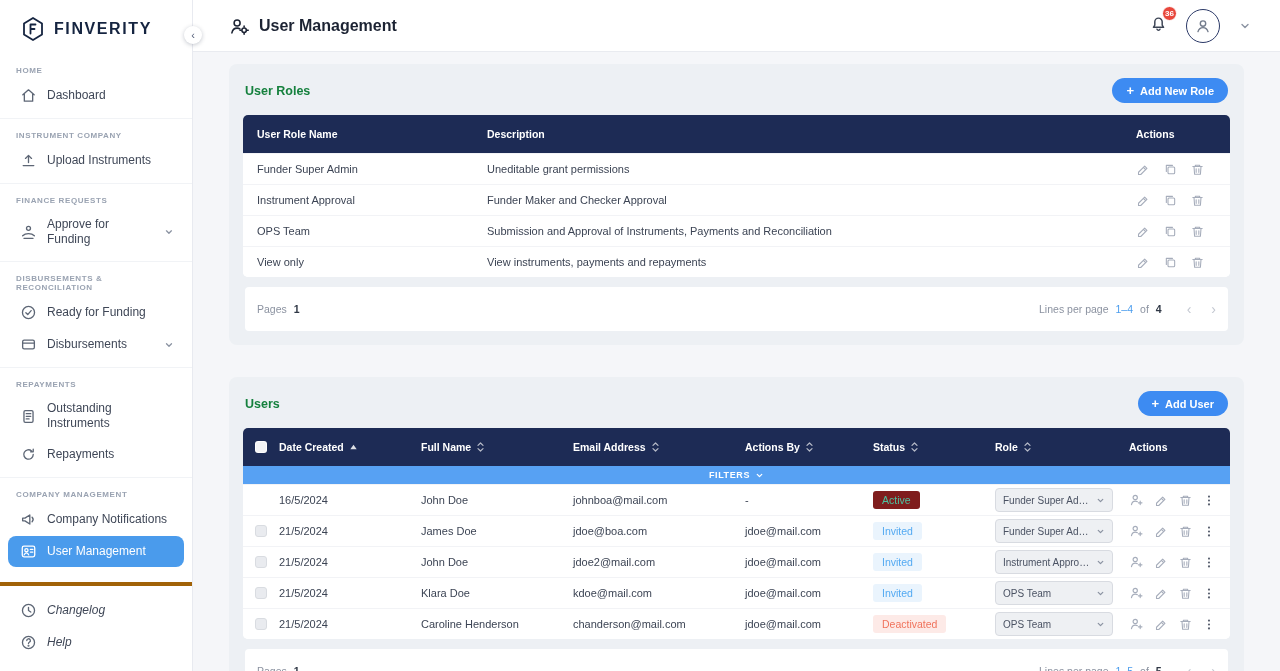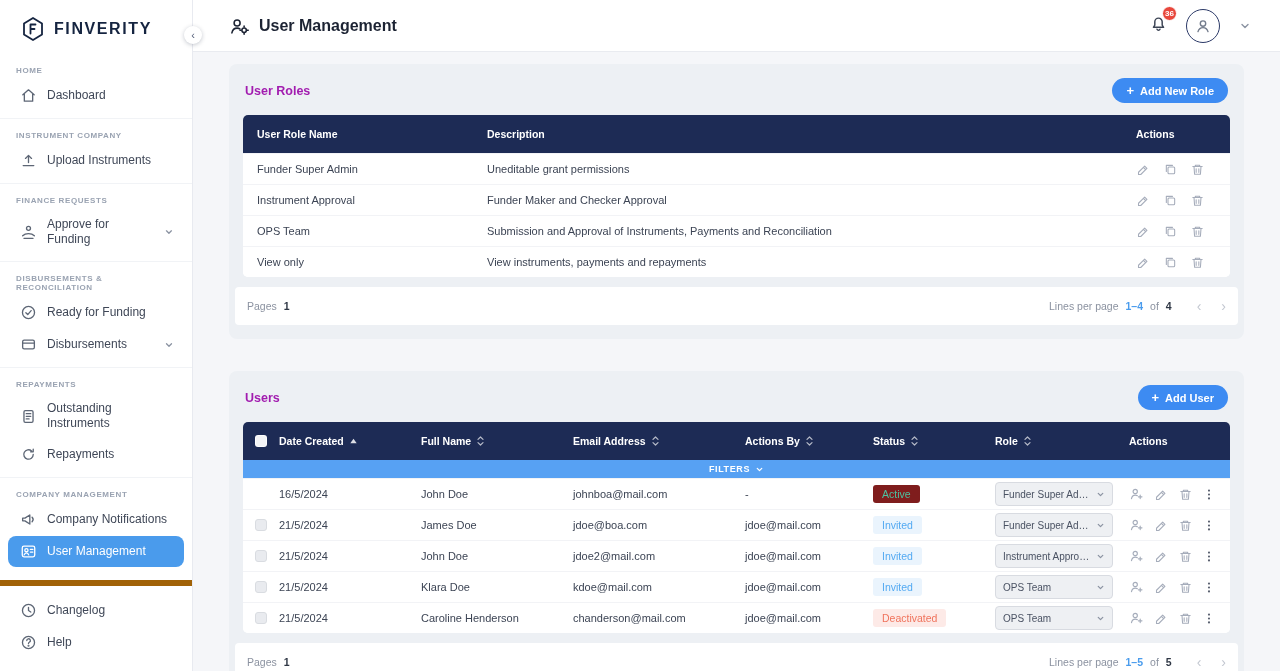"User Roles" .card-title { color: #a21caf -> #15803d }
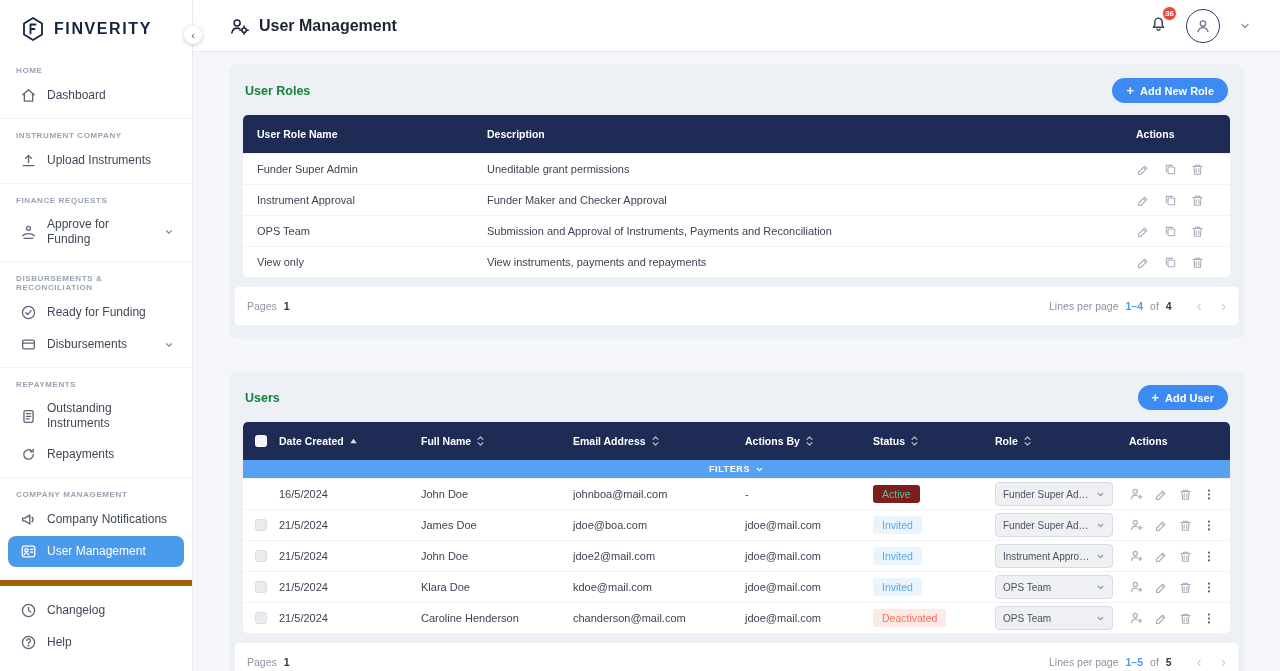"Pages" .pager { height: 38px -> 44px; margin: 10px 6px 0 -> 10px 16px 0 }
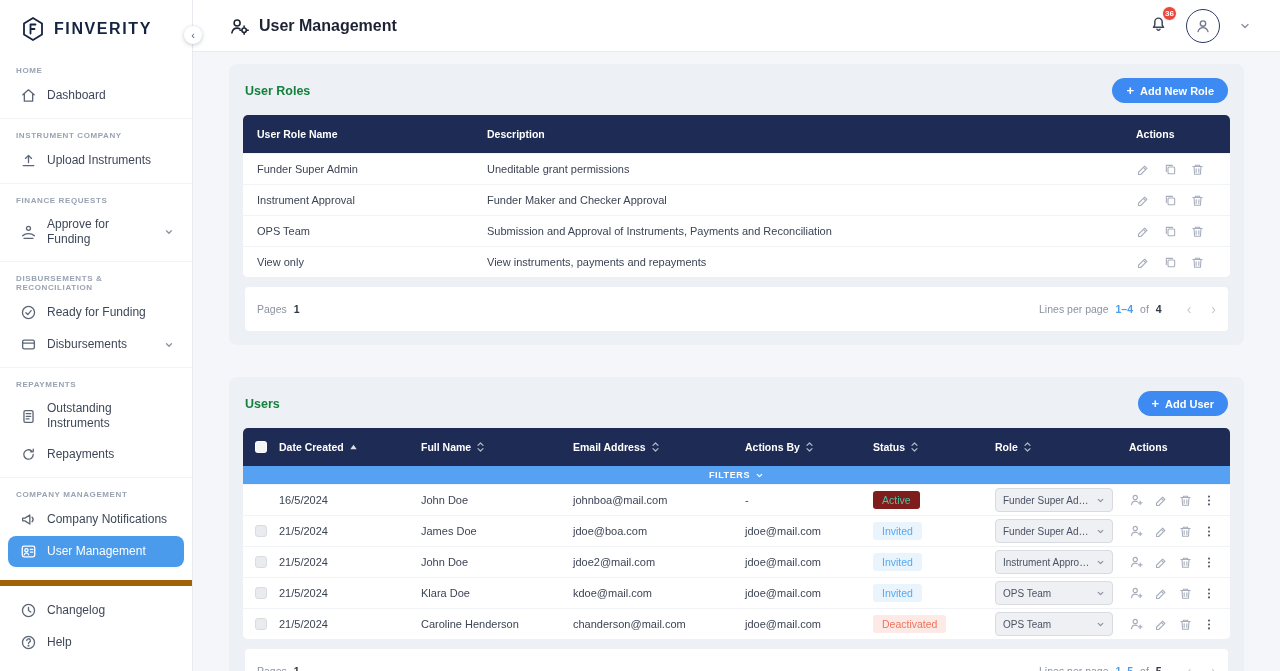"1–4" .pager .range { font-weight: 700 -> 400 }
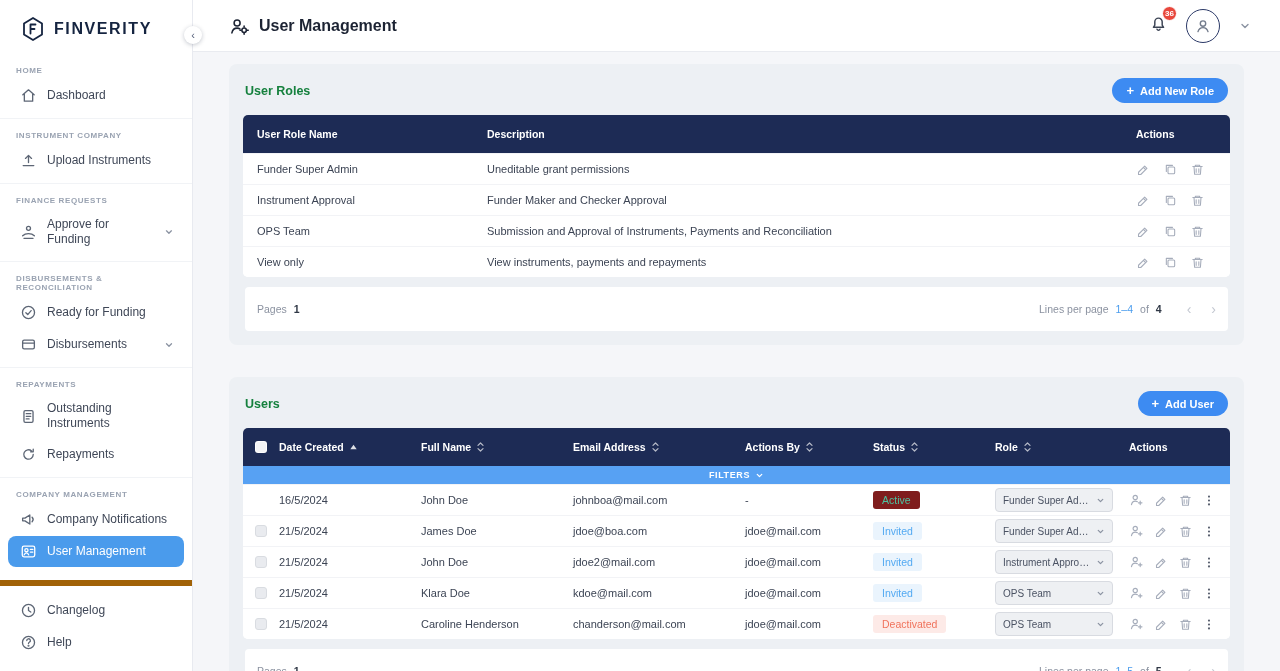"Changelog" .sidebar-footer { border-top: 6px solid #a16207 -> 4px solid #a16207; font-style: none -> italic }
